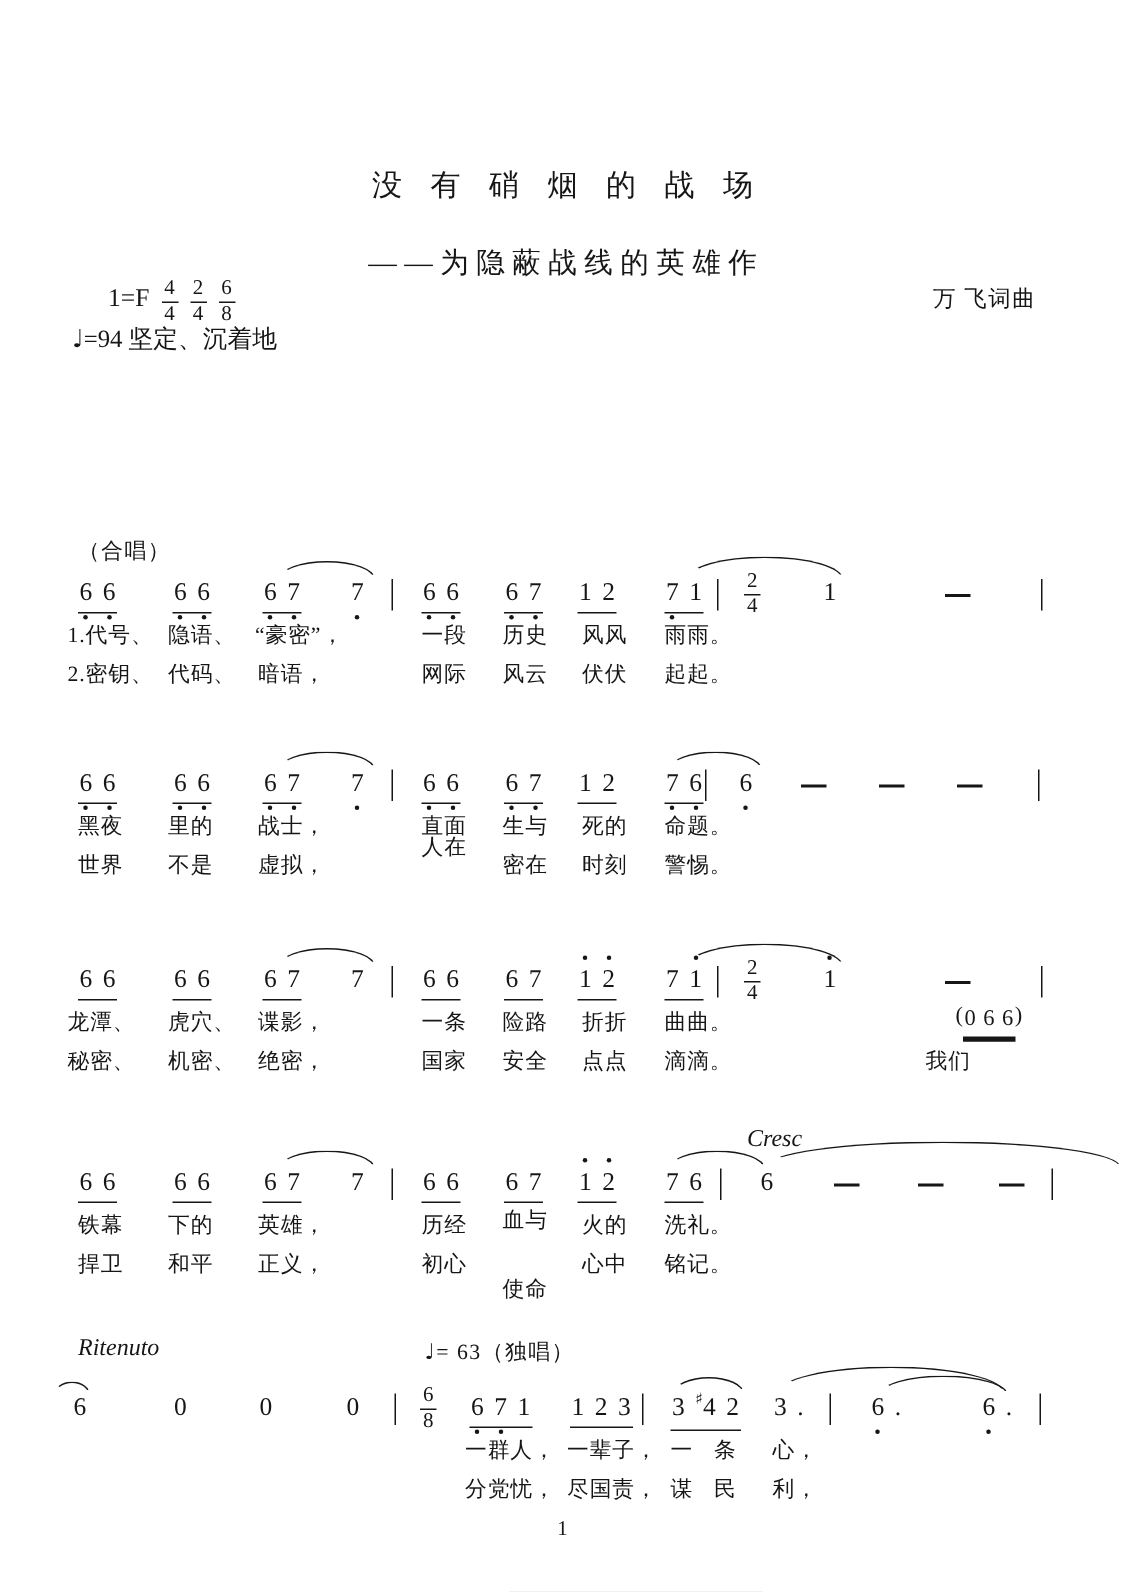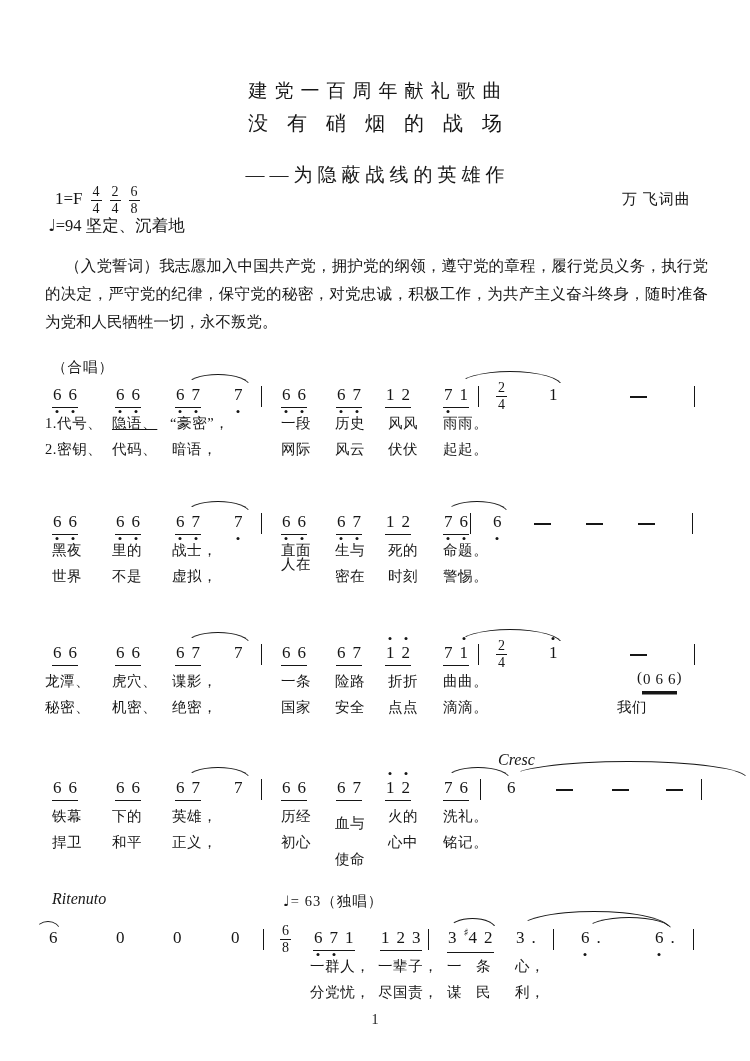"建党一百周年献礼歌曲" div.center { html: <div>建党一百周年献礼歌曲</div> -> none }
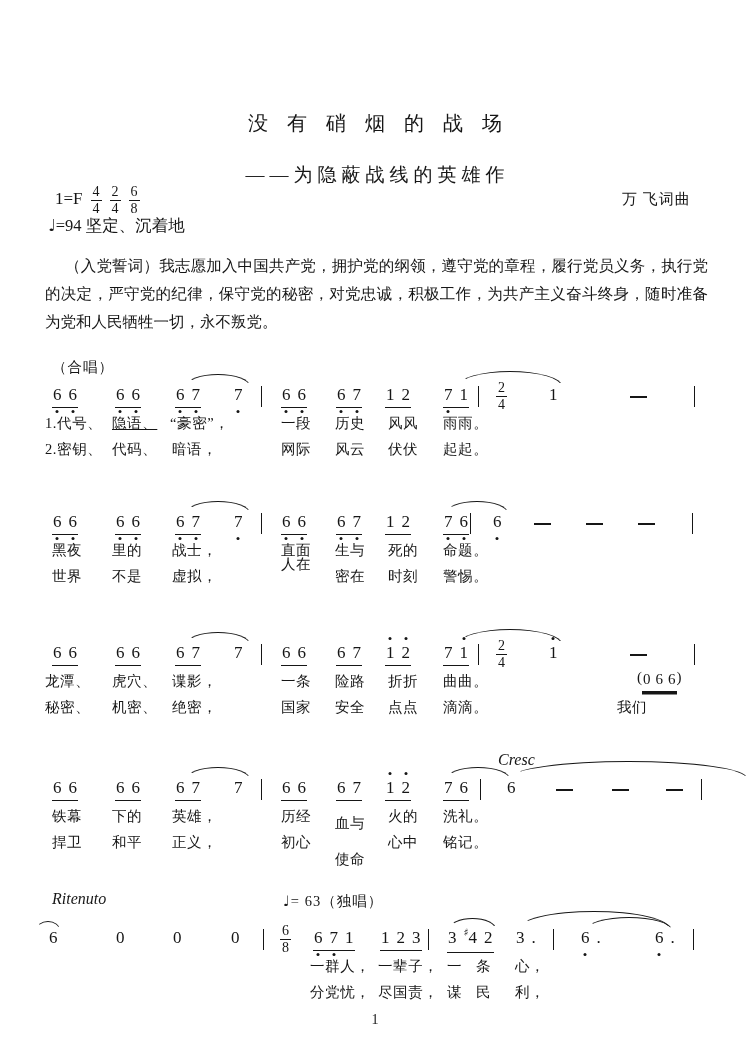"1=F" .keyline { left: 55px -> 72px }
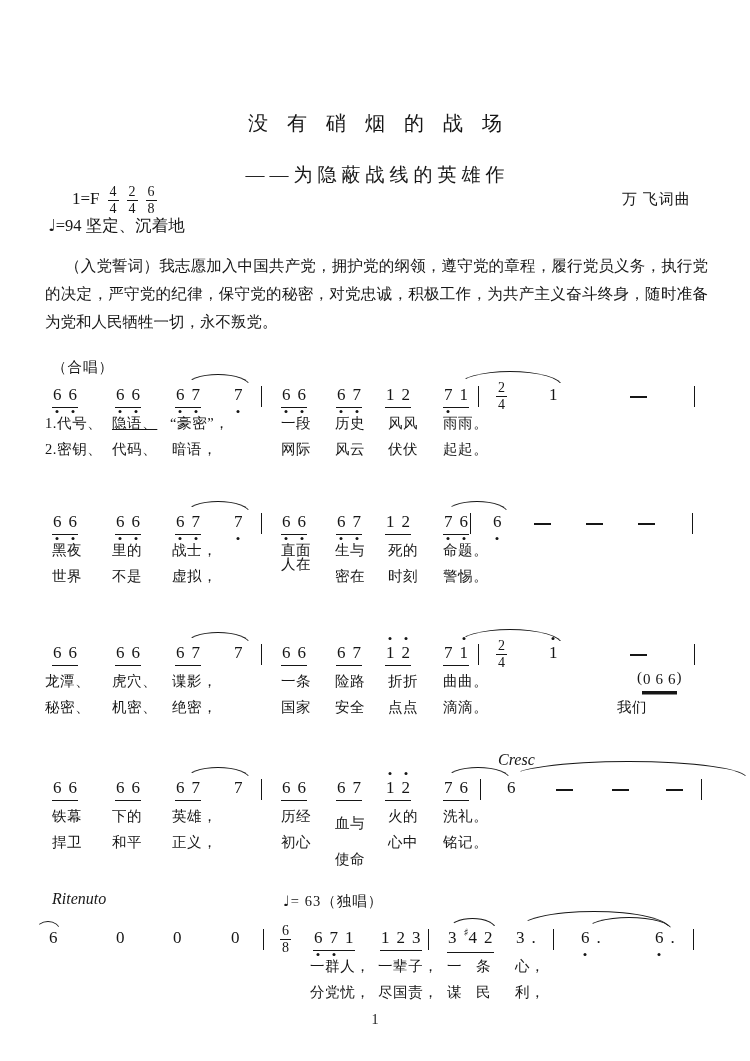"（入党誓词）我志愿加入中国共产党，拥护党的纲领，遵守党的章程，履行党员义务，执行" div.oath { html: <div>（入党誓词）我志愿加入中国共产党，拥护党的纲领，遵守党的章程，履行党员义务，执行党的决定，严守党的纪律，保守党的秘密，对党忠诚，积极工作，为共产主义奋斗终身，随时准备为党和人民牺牲一切，永不叛党。</div> -> none }
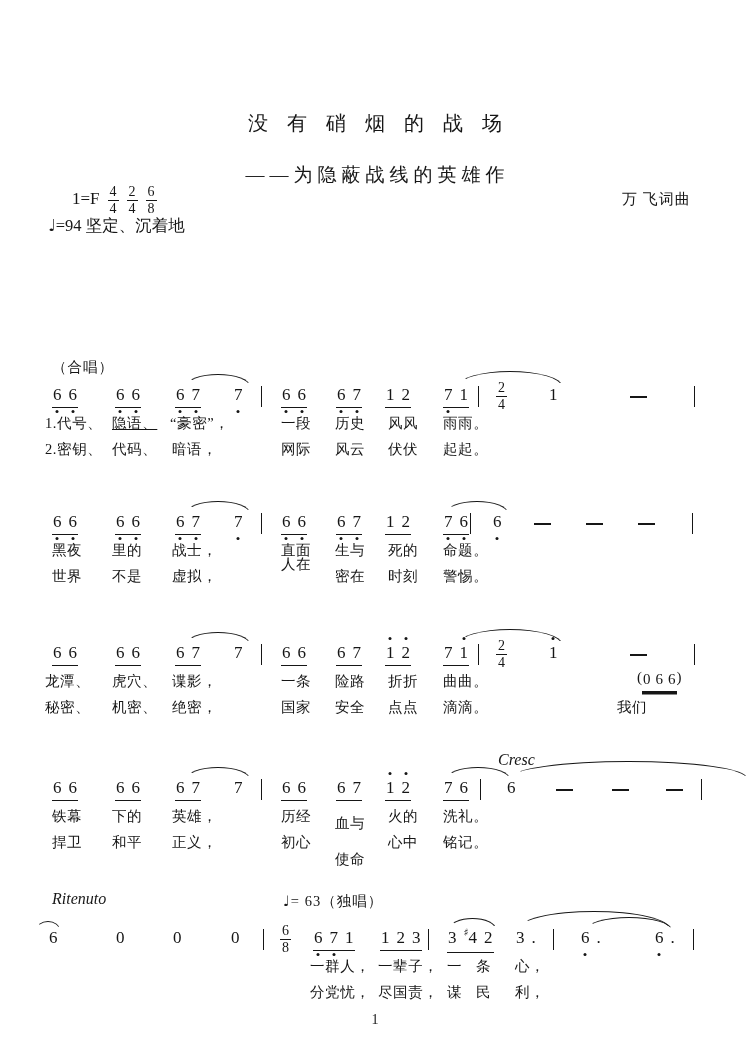"隐语、" span.lyric { text-decoration: underline -> none }
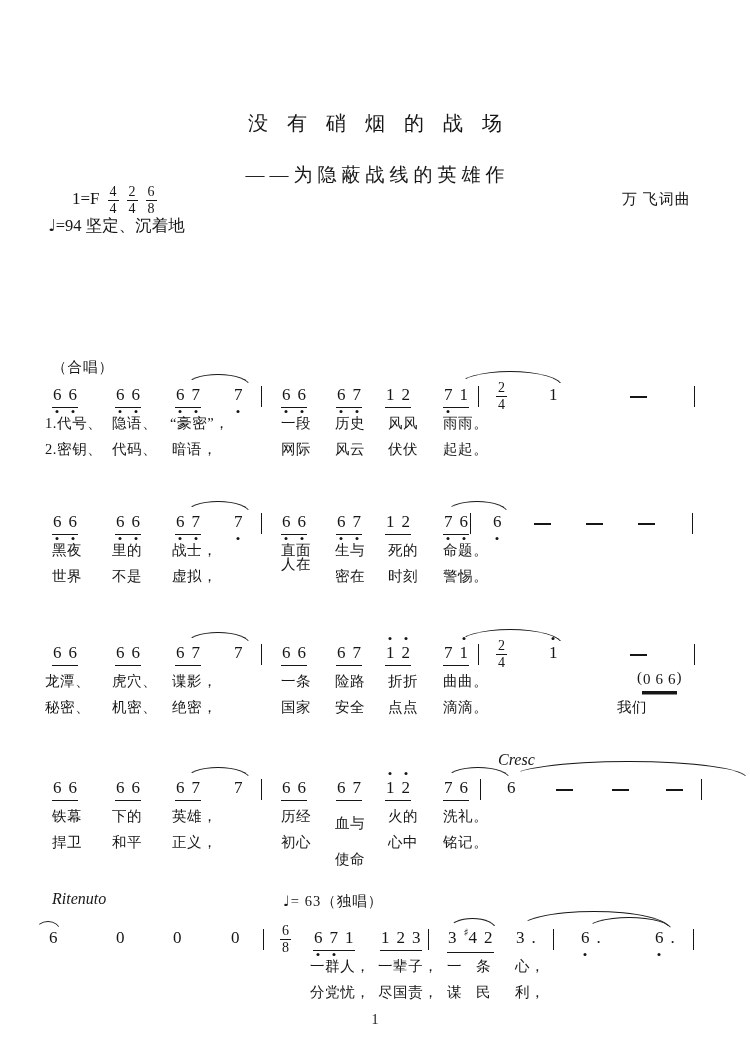"血与" span.lyric { top: 36px -> 26px }
